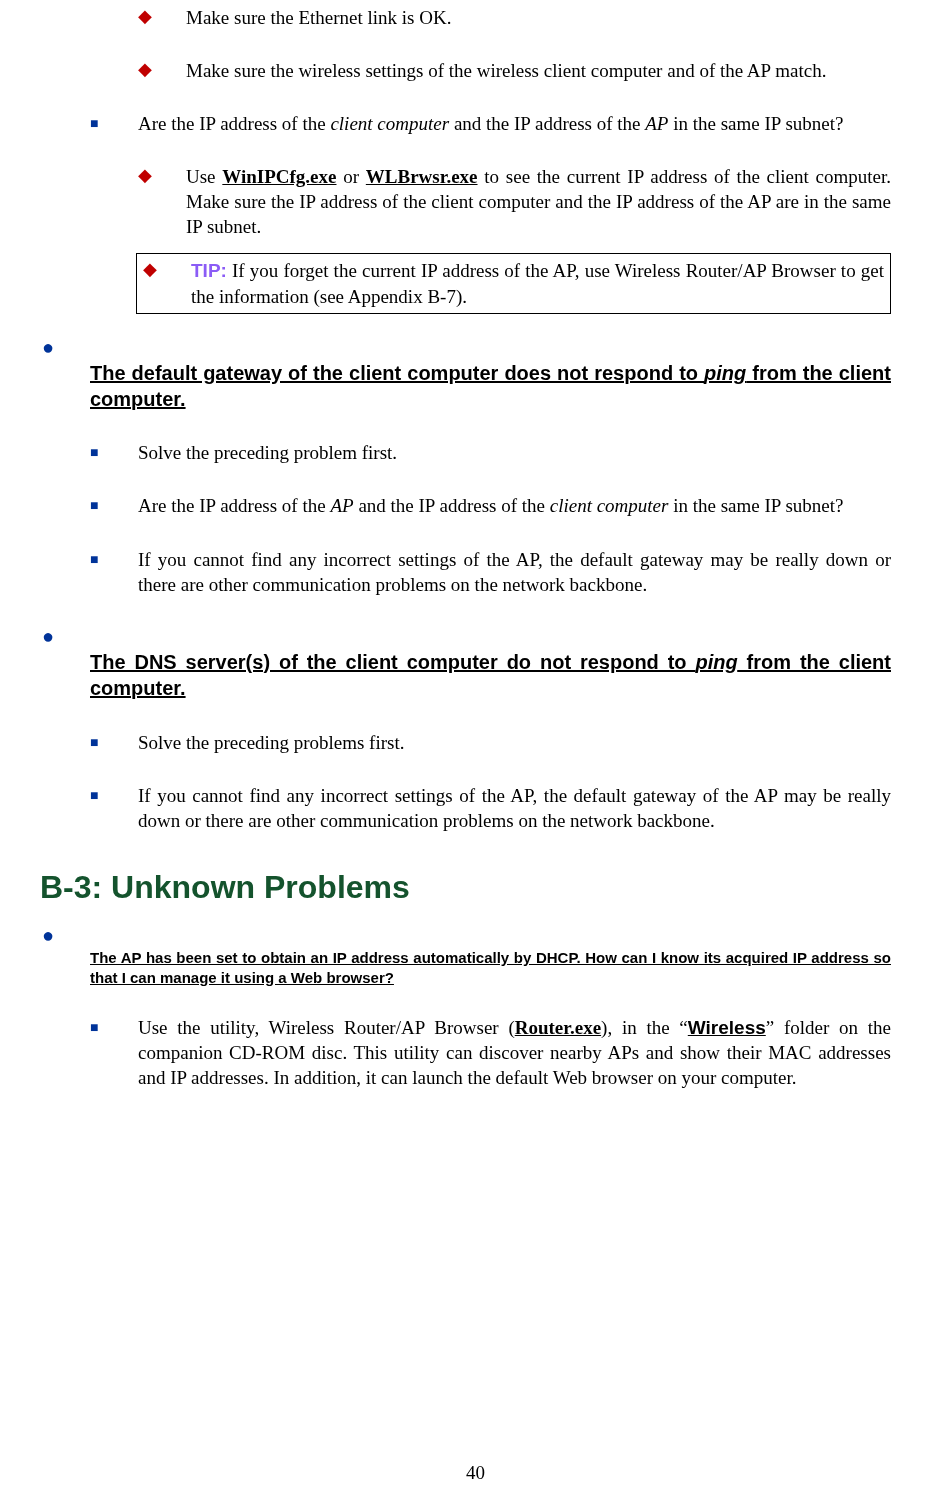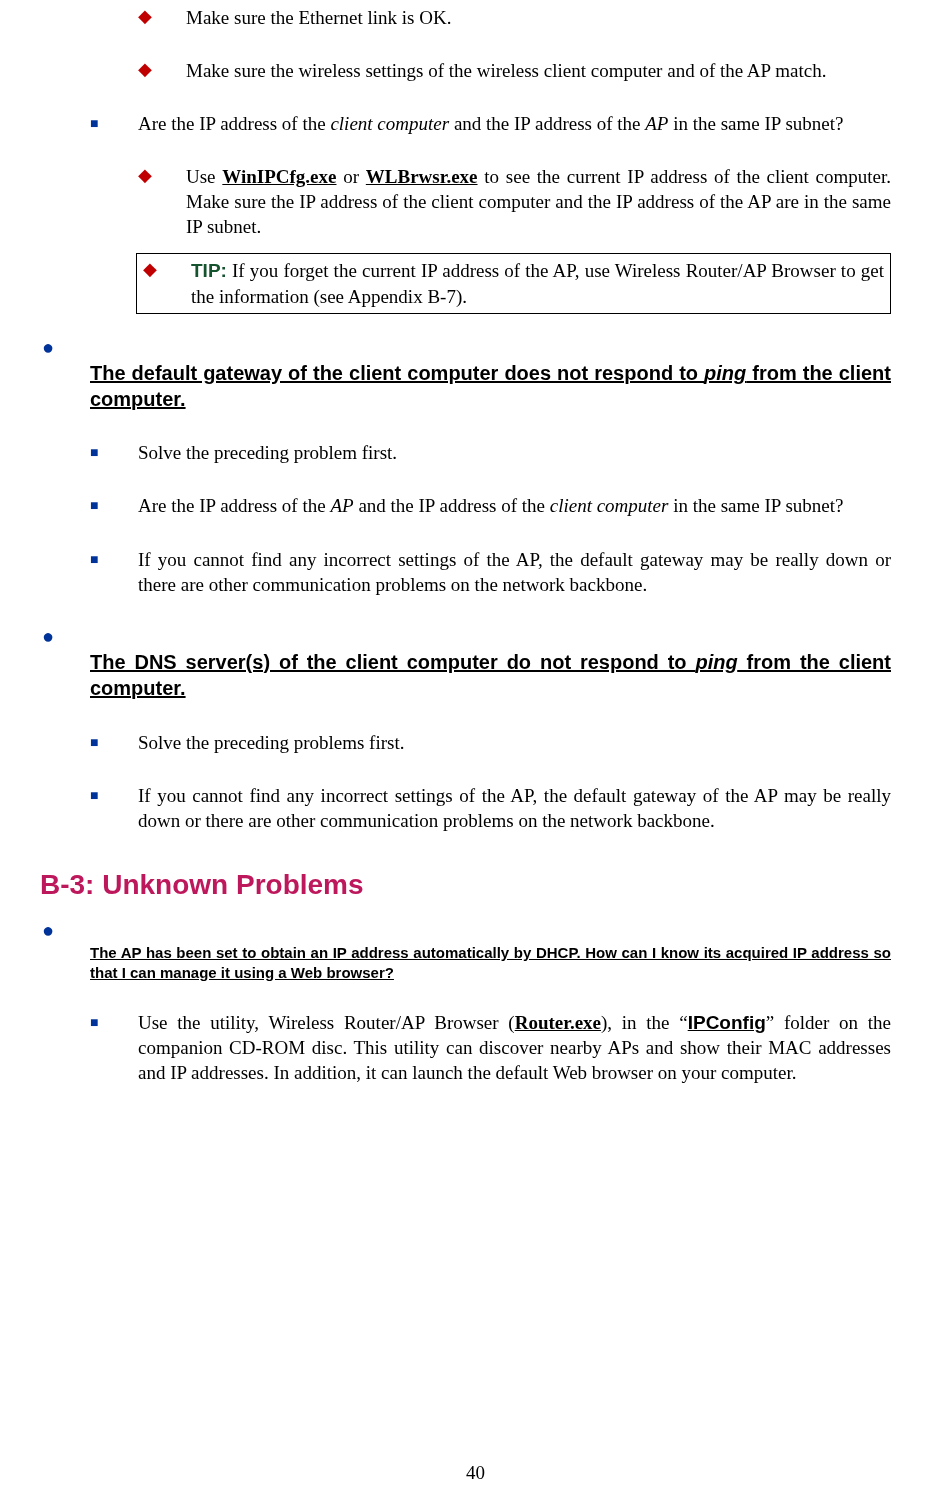"TIP:" .tip-label { color: #14532d -> #8b5cf6 }
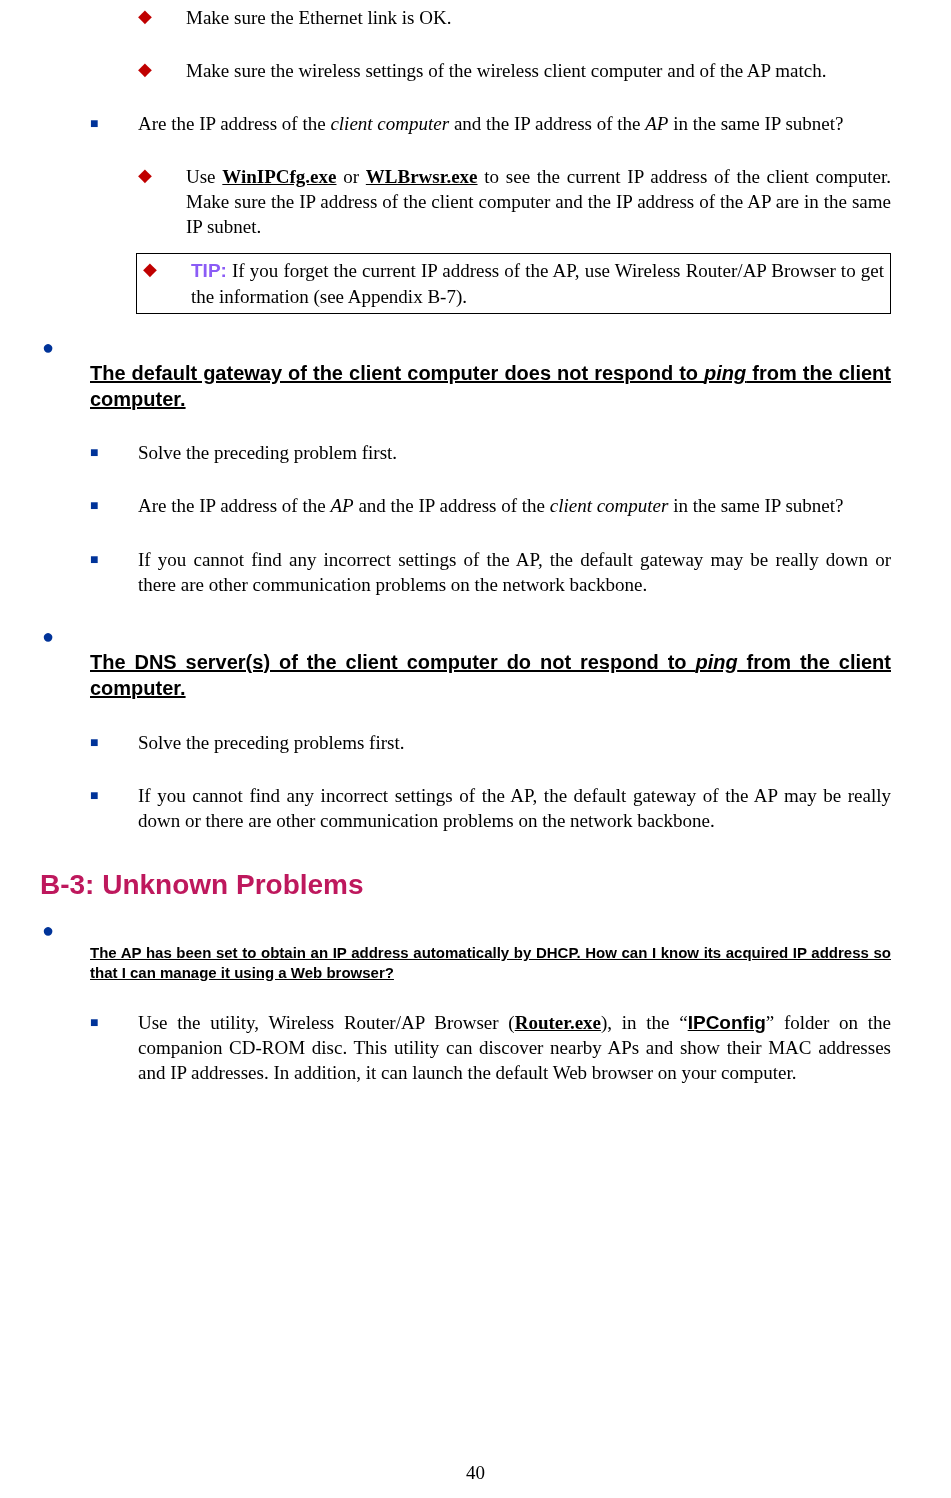"B-3: Unknown Problems" h2 { color: #be185d -> #14532d; font-size: 28px -> 32px }
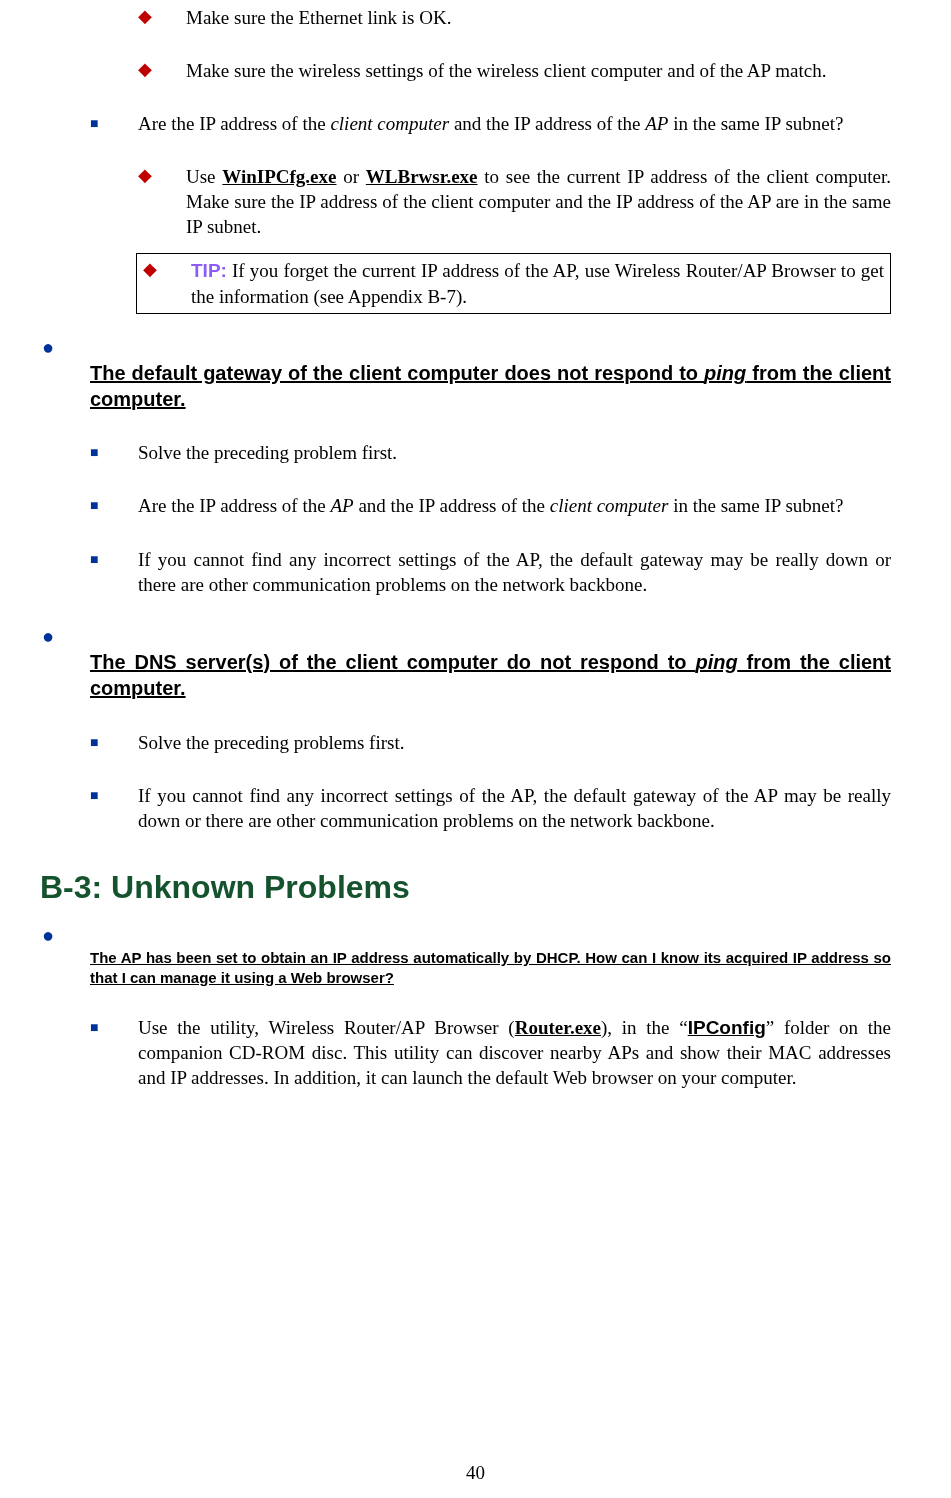"IPConfig" span.bold { text: IPConfig -> Wireless }
